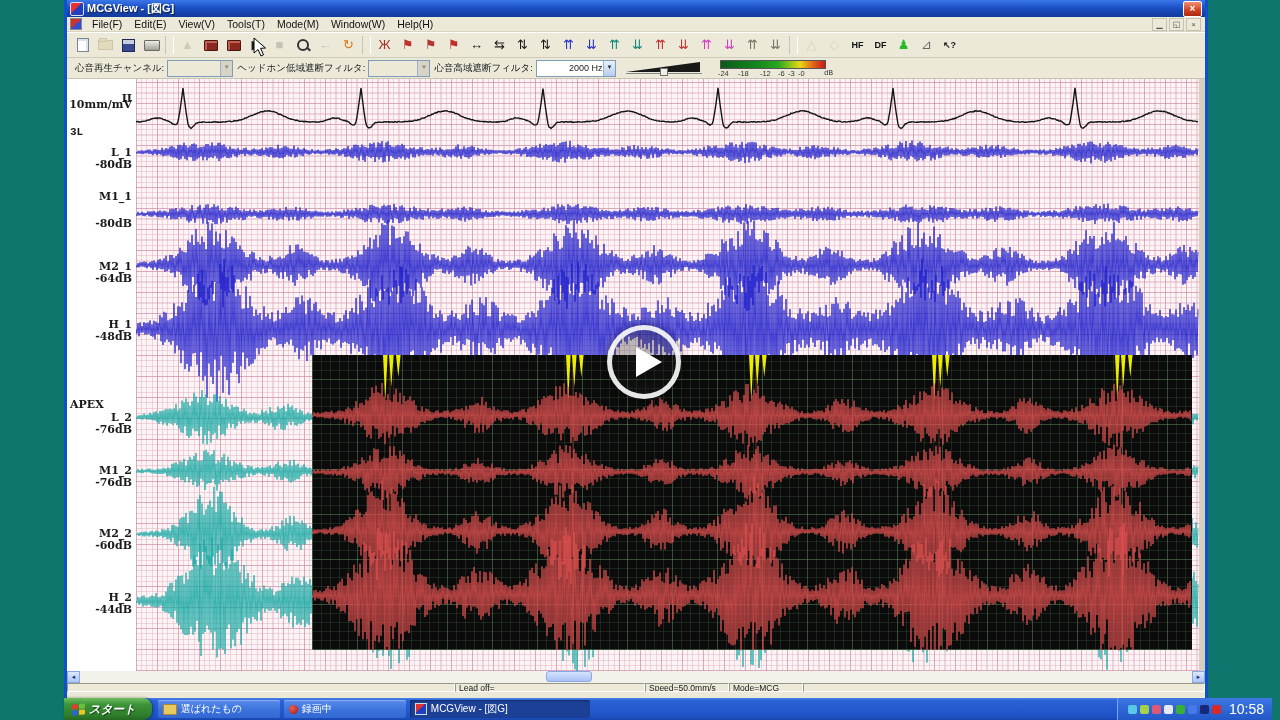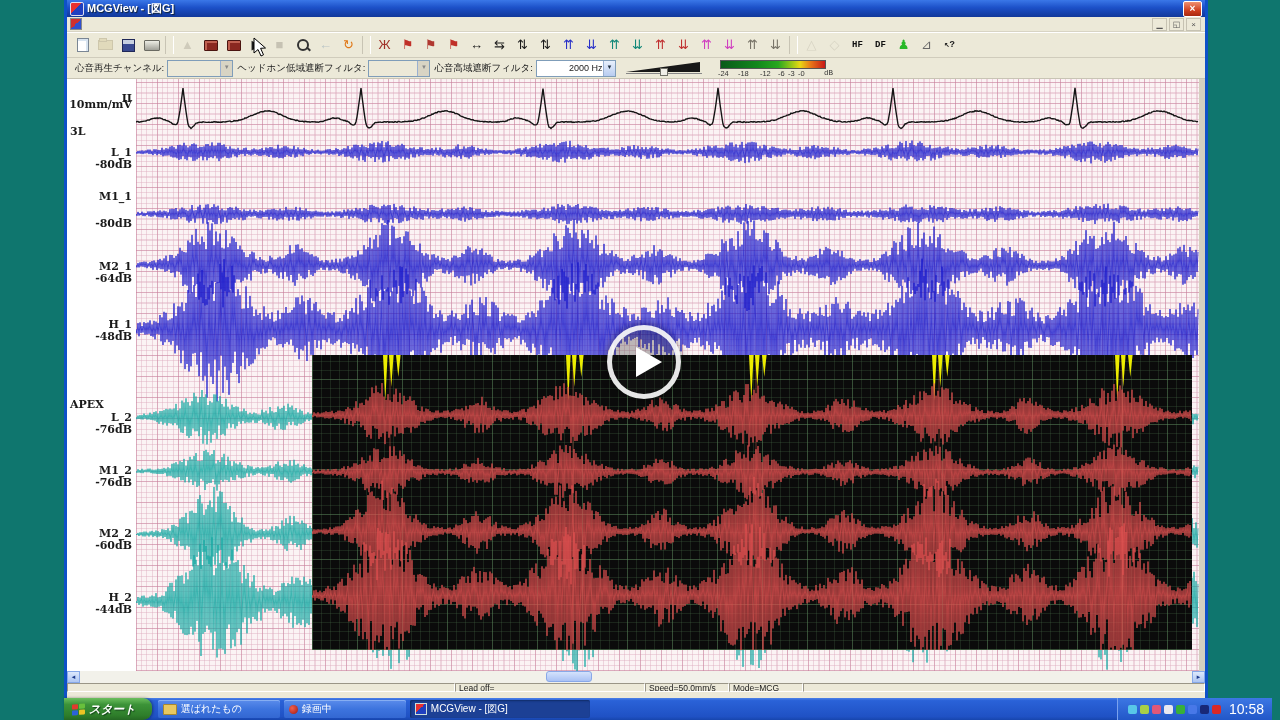"File(F) Edit(E) View(V) Tools(T) Mode(M)" span { html: none -> <span><span>File(F)</span><span>Edit(E)</span><span>View(V)</span><span>Tools(T)</span><span>Mode(M)</span><span>Window(W)</span><span>Help(H)</span></span> }
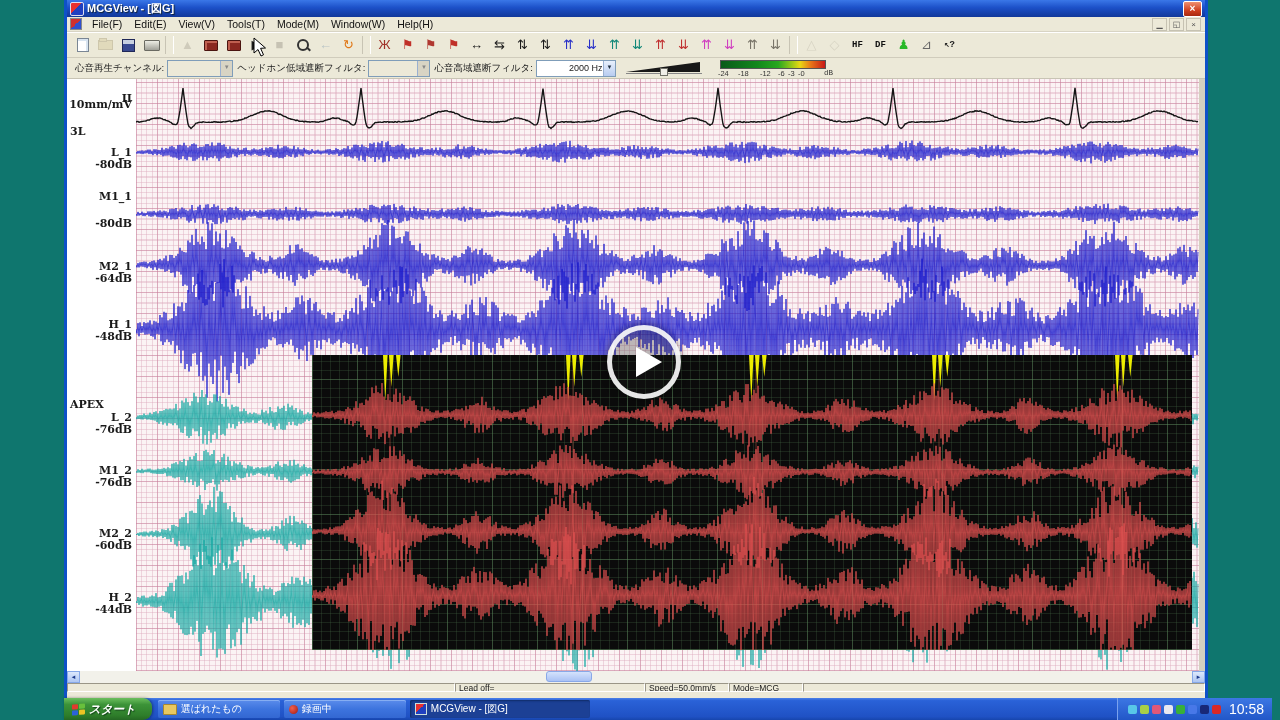"HF" .tbtn.txt { font-family: Liberation Mono, monospace -> none }
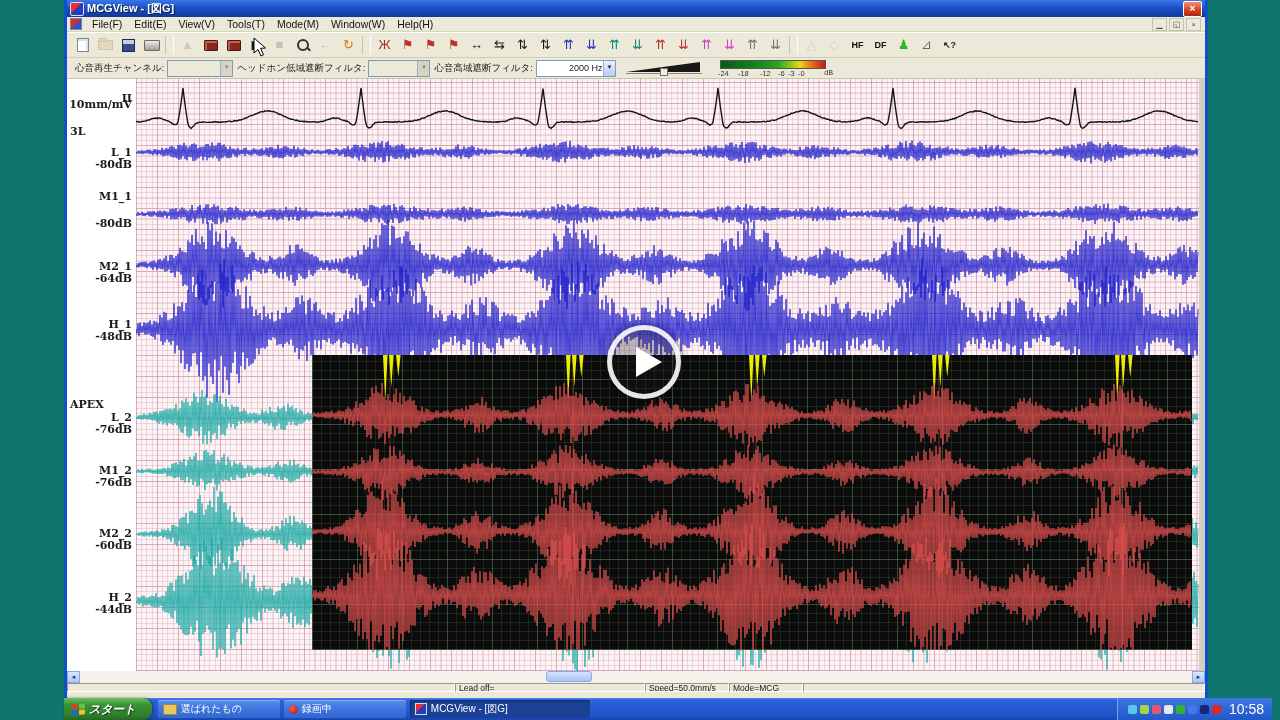"3L" div.ch-label { font-family: none -> Liberation Mono, monospace }
